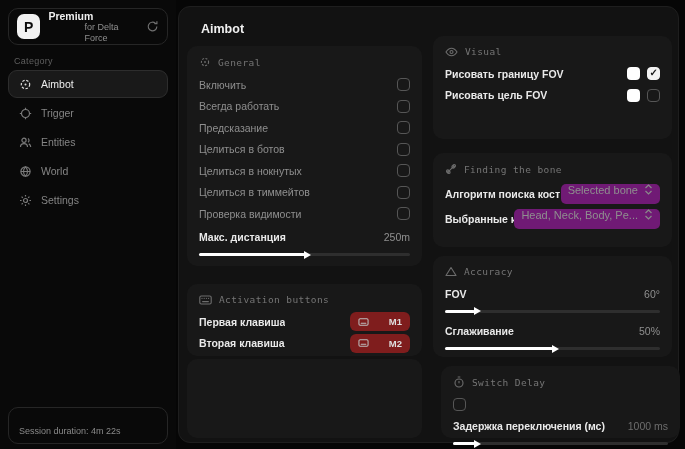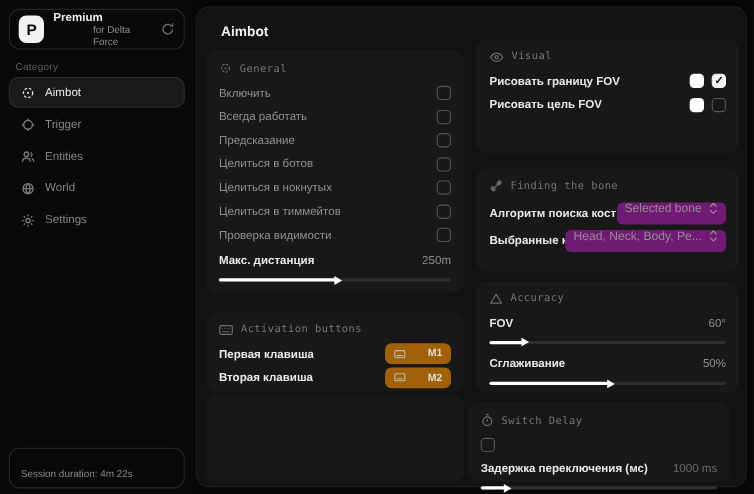"M1" .keybtn { background: #a16207 -> #7f1d1d }
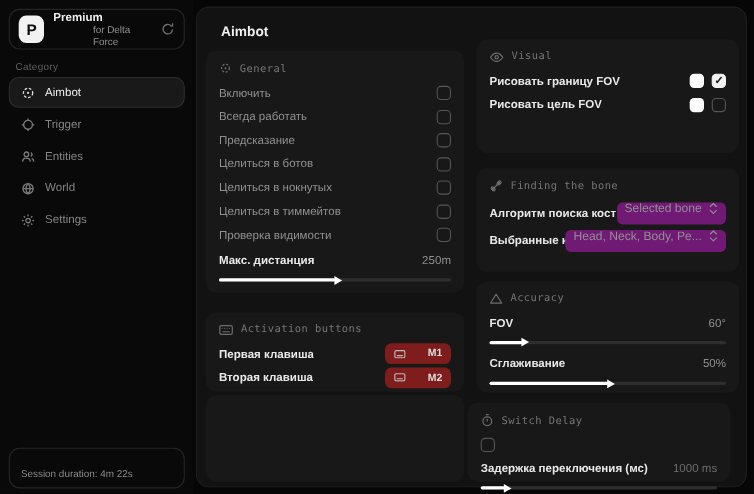"Switch Delay" #panel-delay { left: 246px -> 262px }
